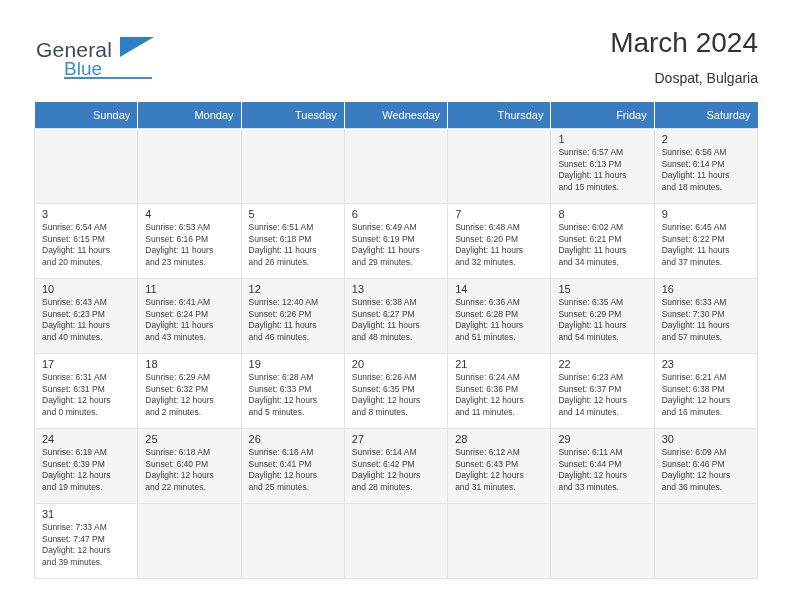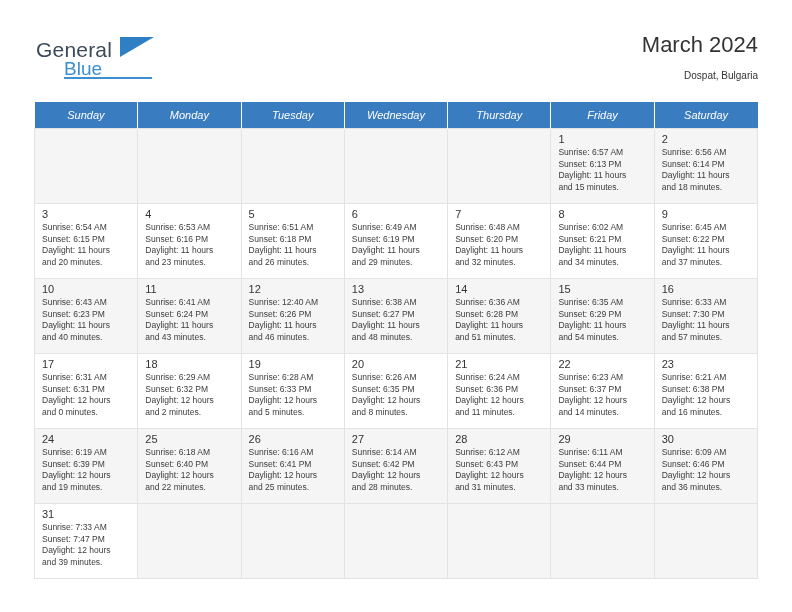"March 2024" .title-main { font-size: 22px -> 28px }
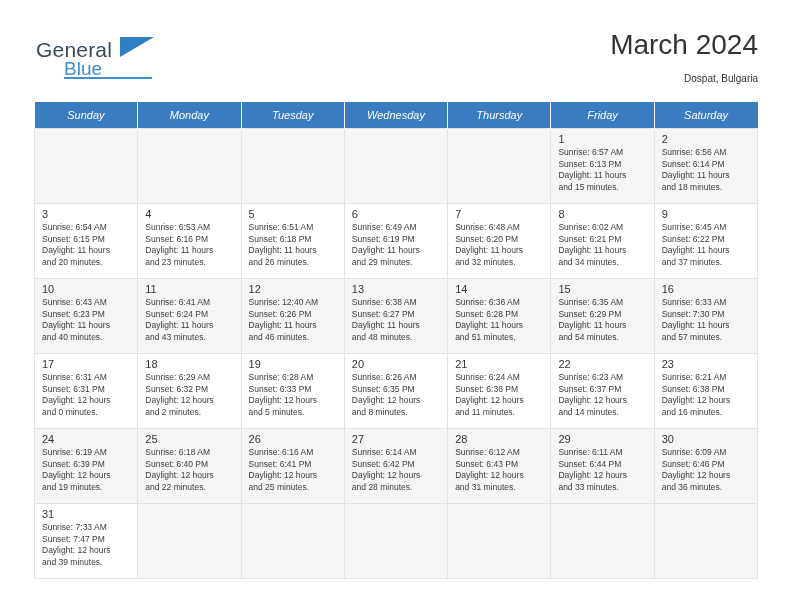"Dospat, Bulgaria" .title-sub { font-size: 10px -> 14px }
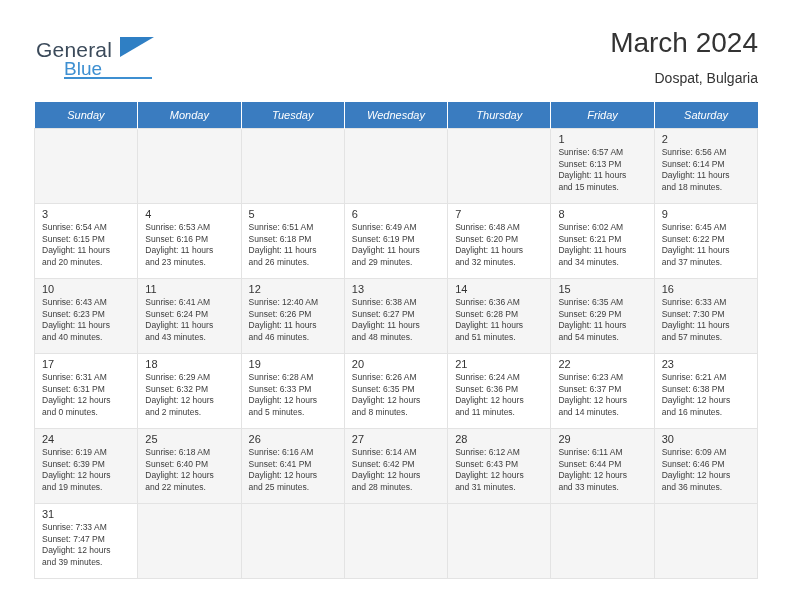"Sunday" .calendar th { font-style: italic -> none; text-align: center -> right }
